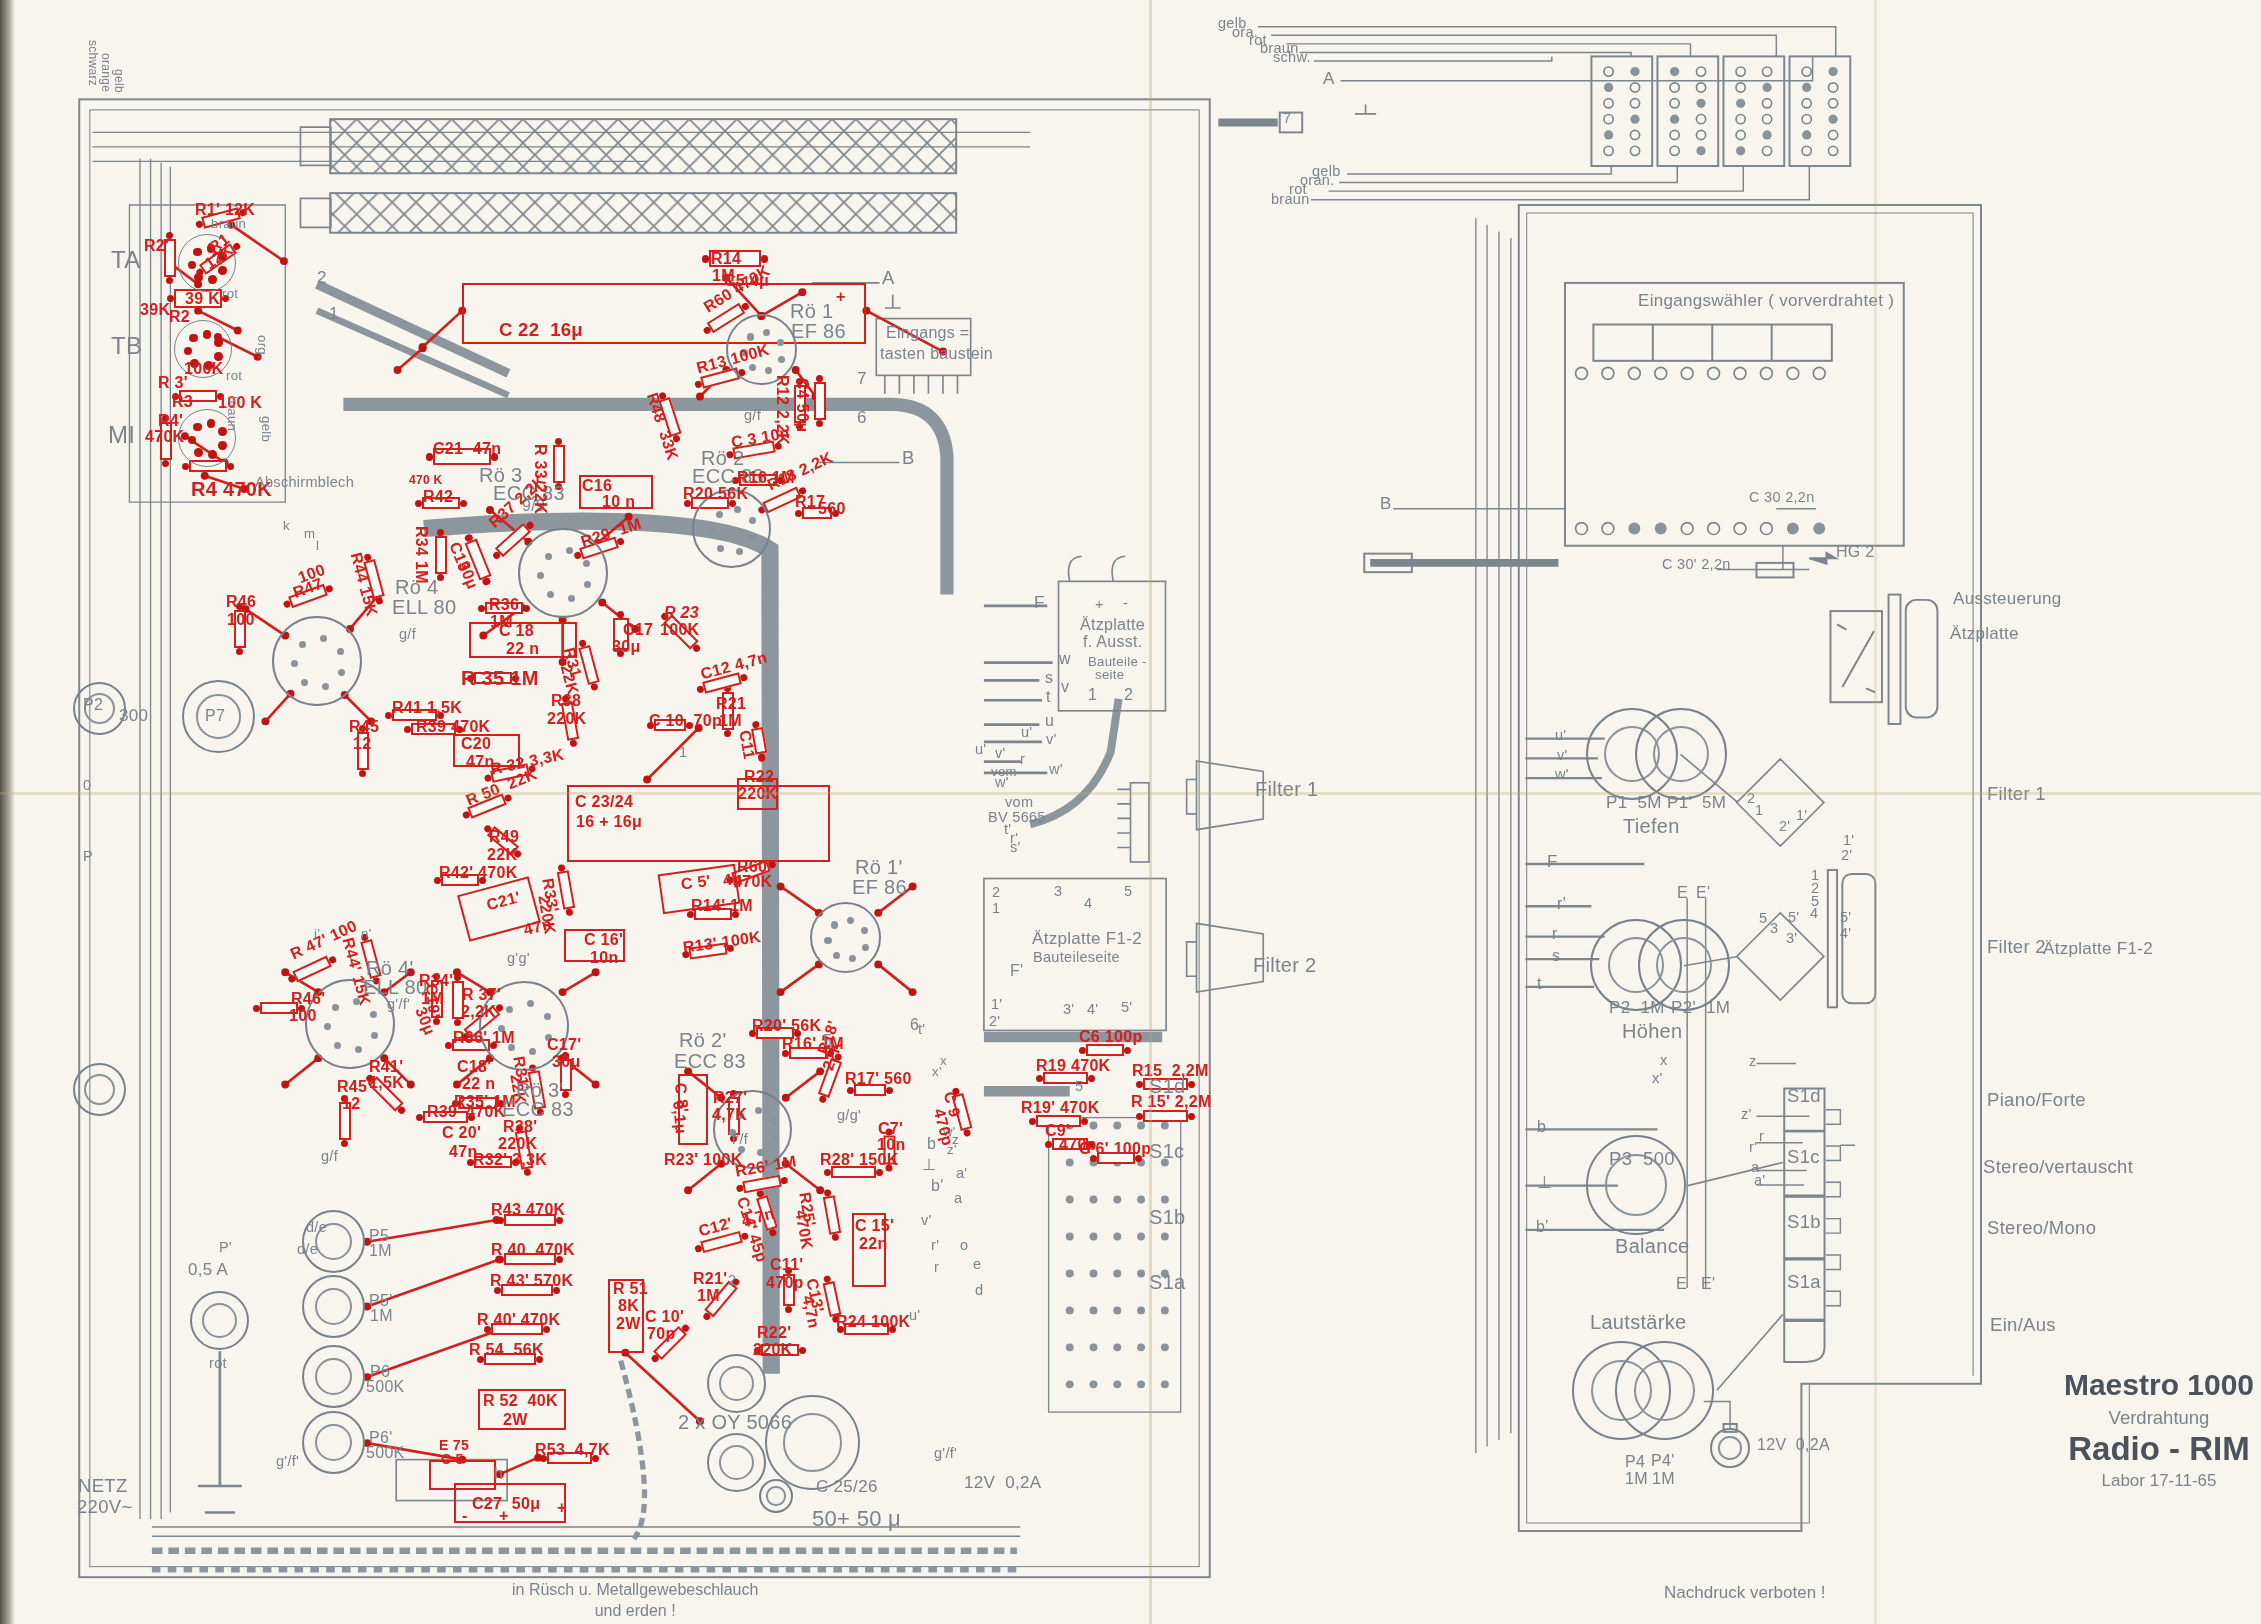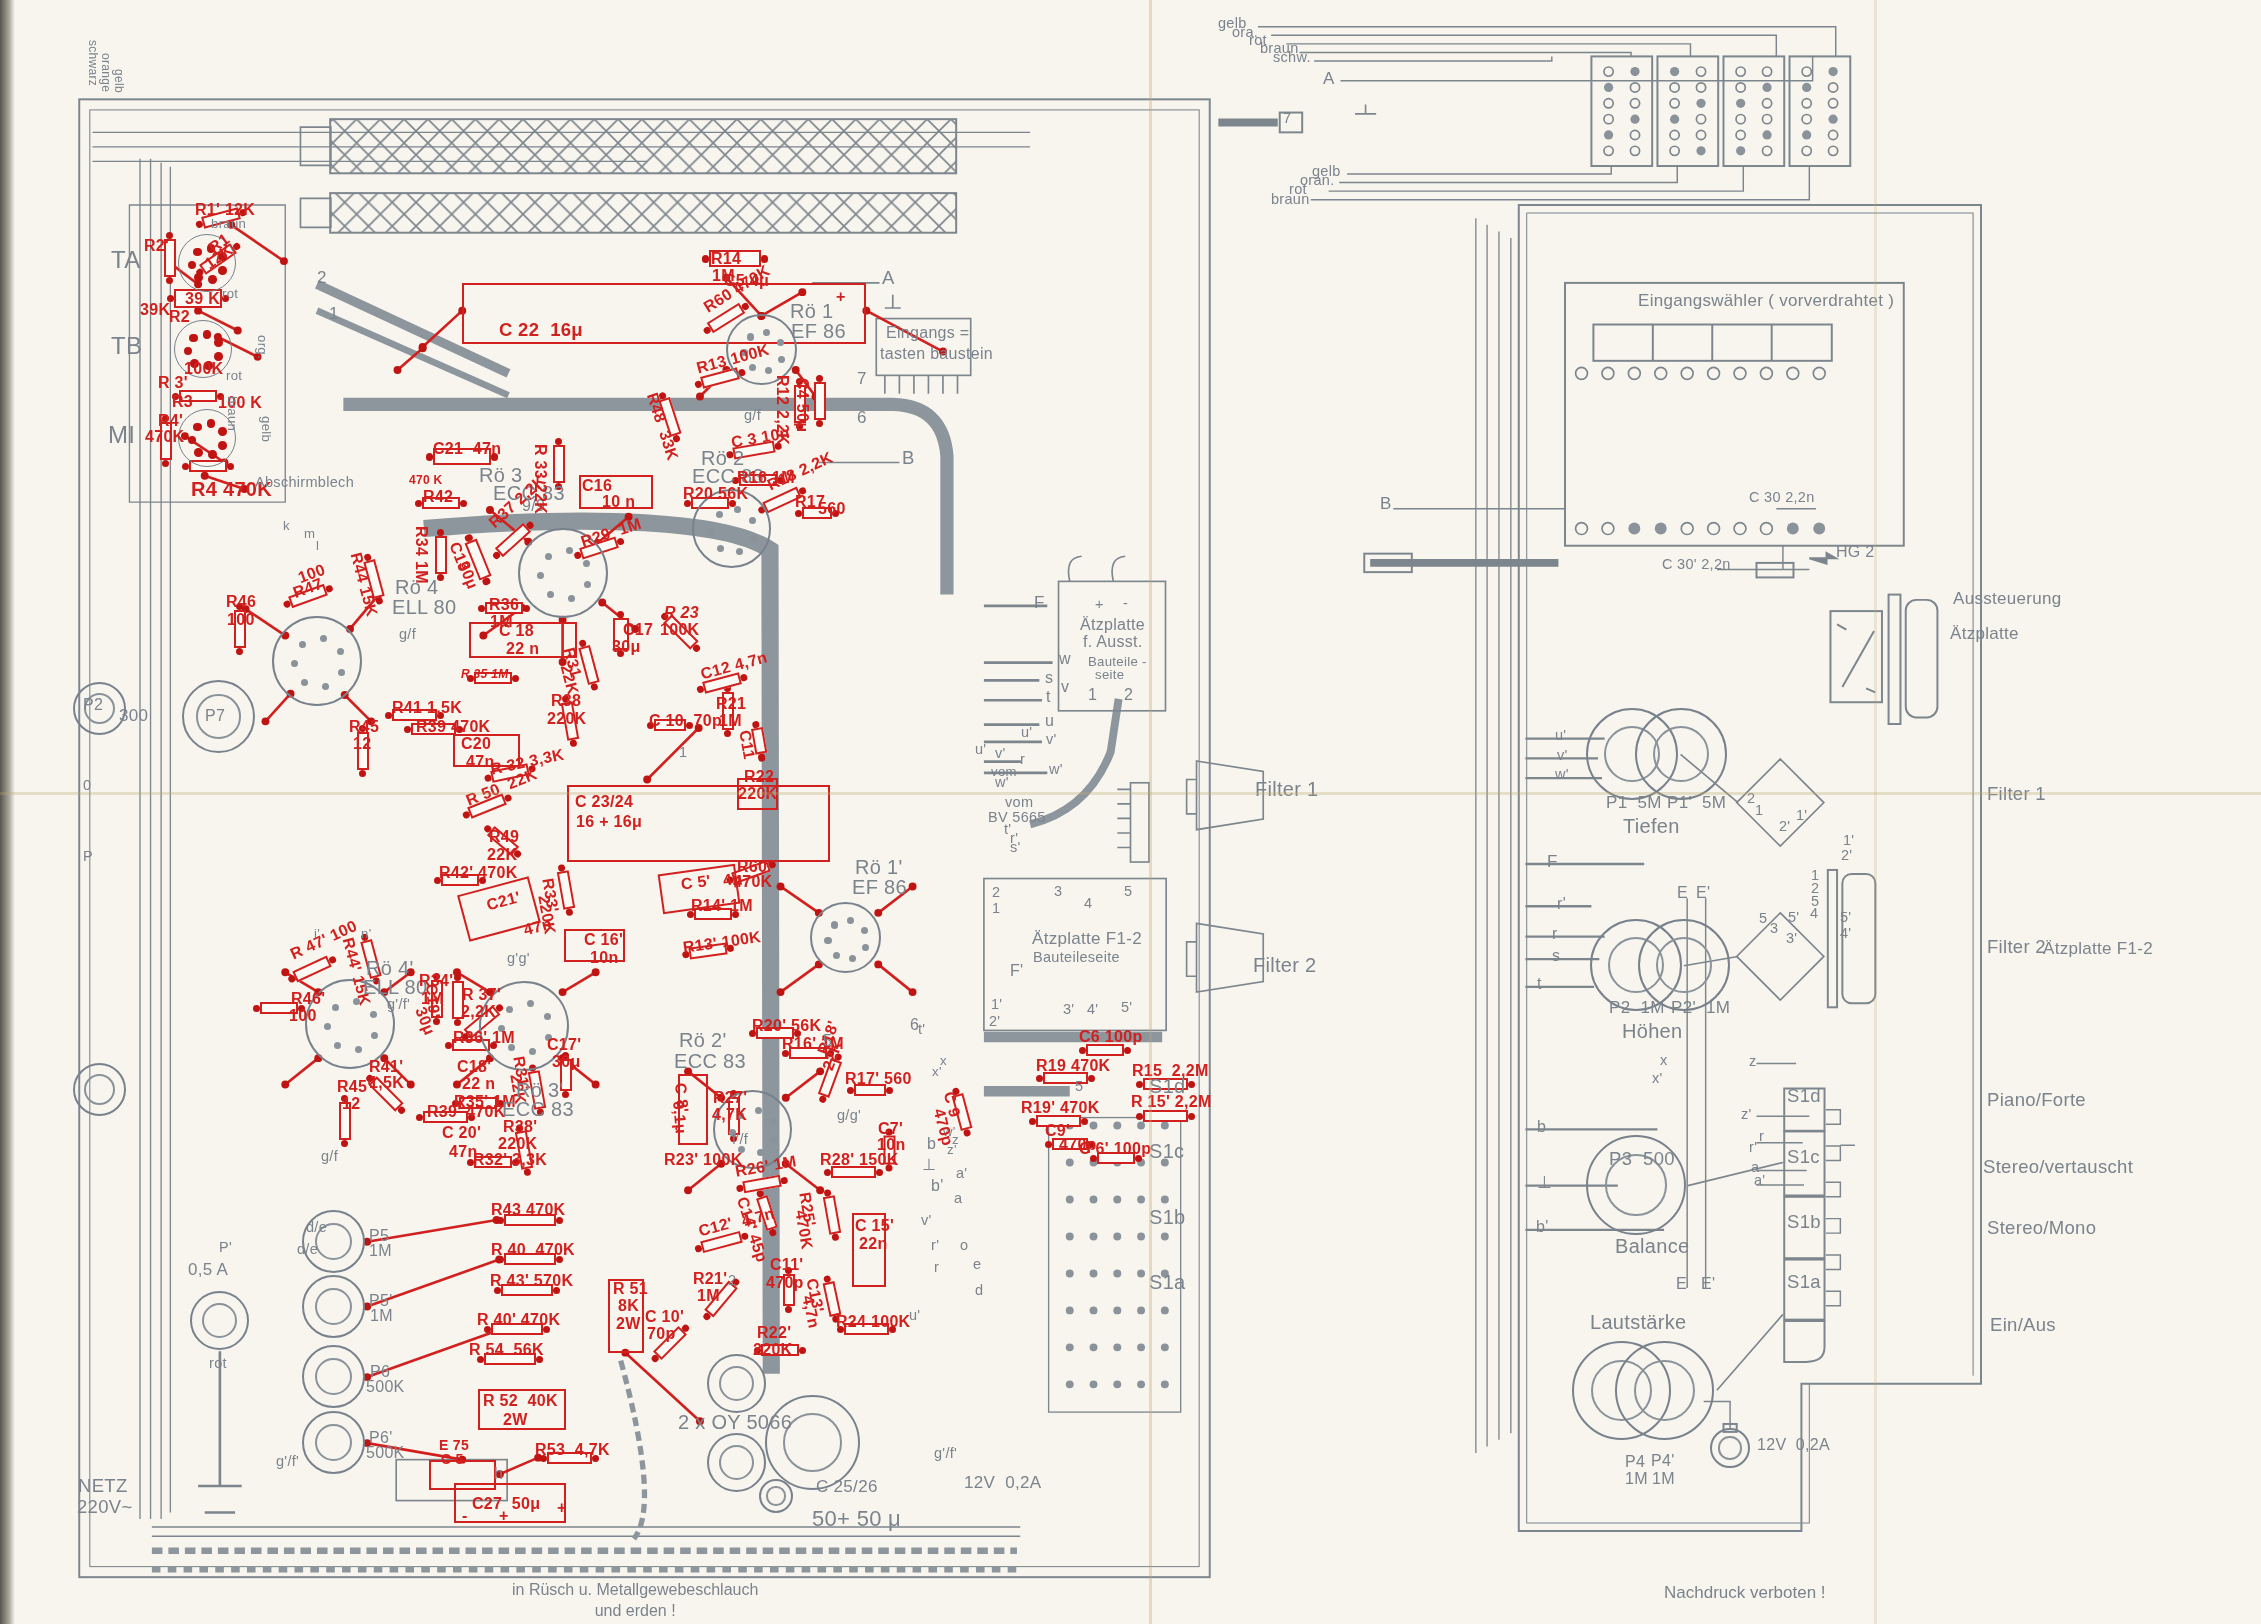"R 35 1M" span.lb { font-size: 12px -> 20px; font-style: italic -> none }
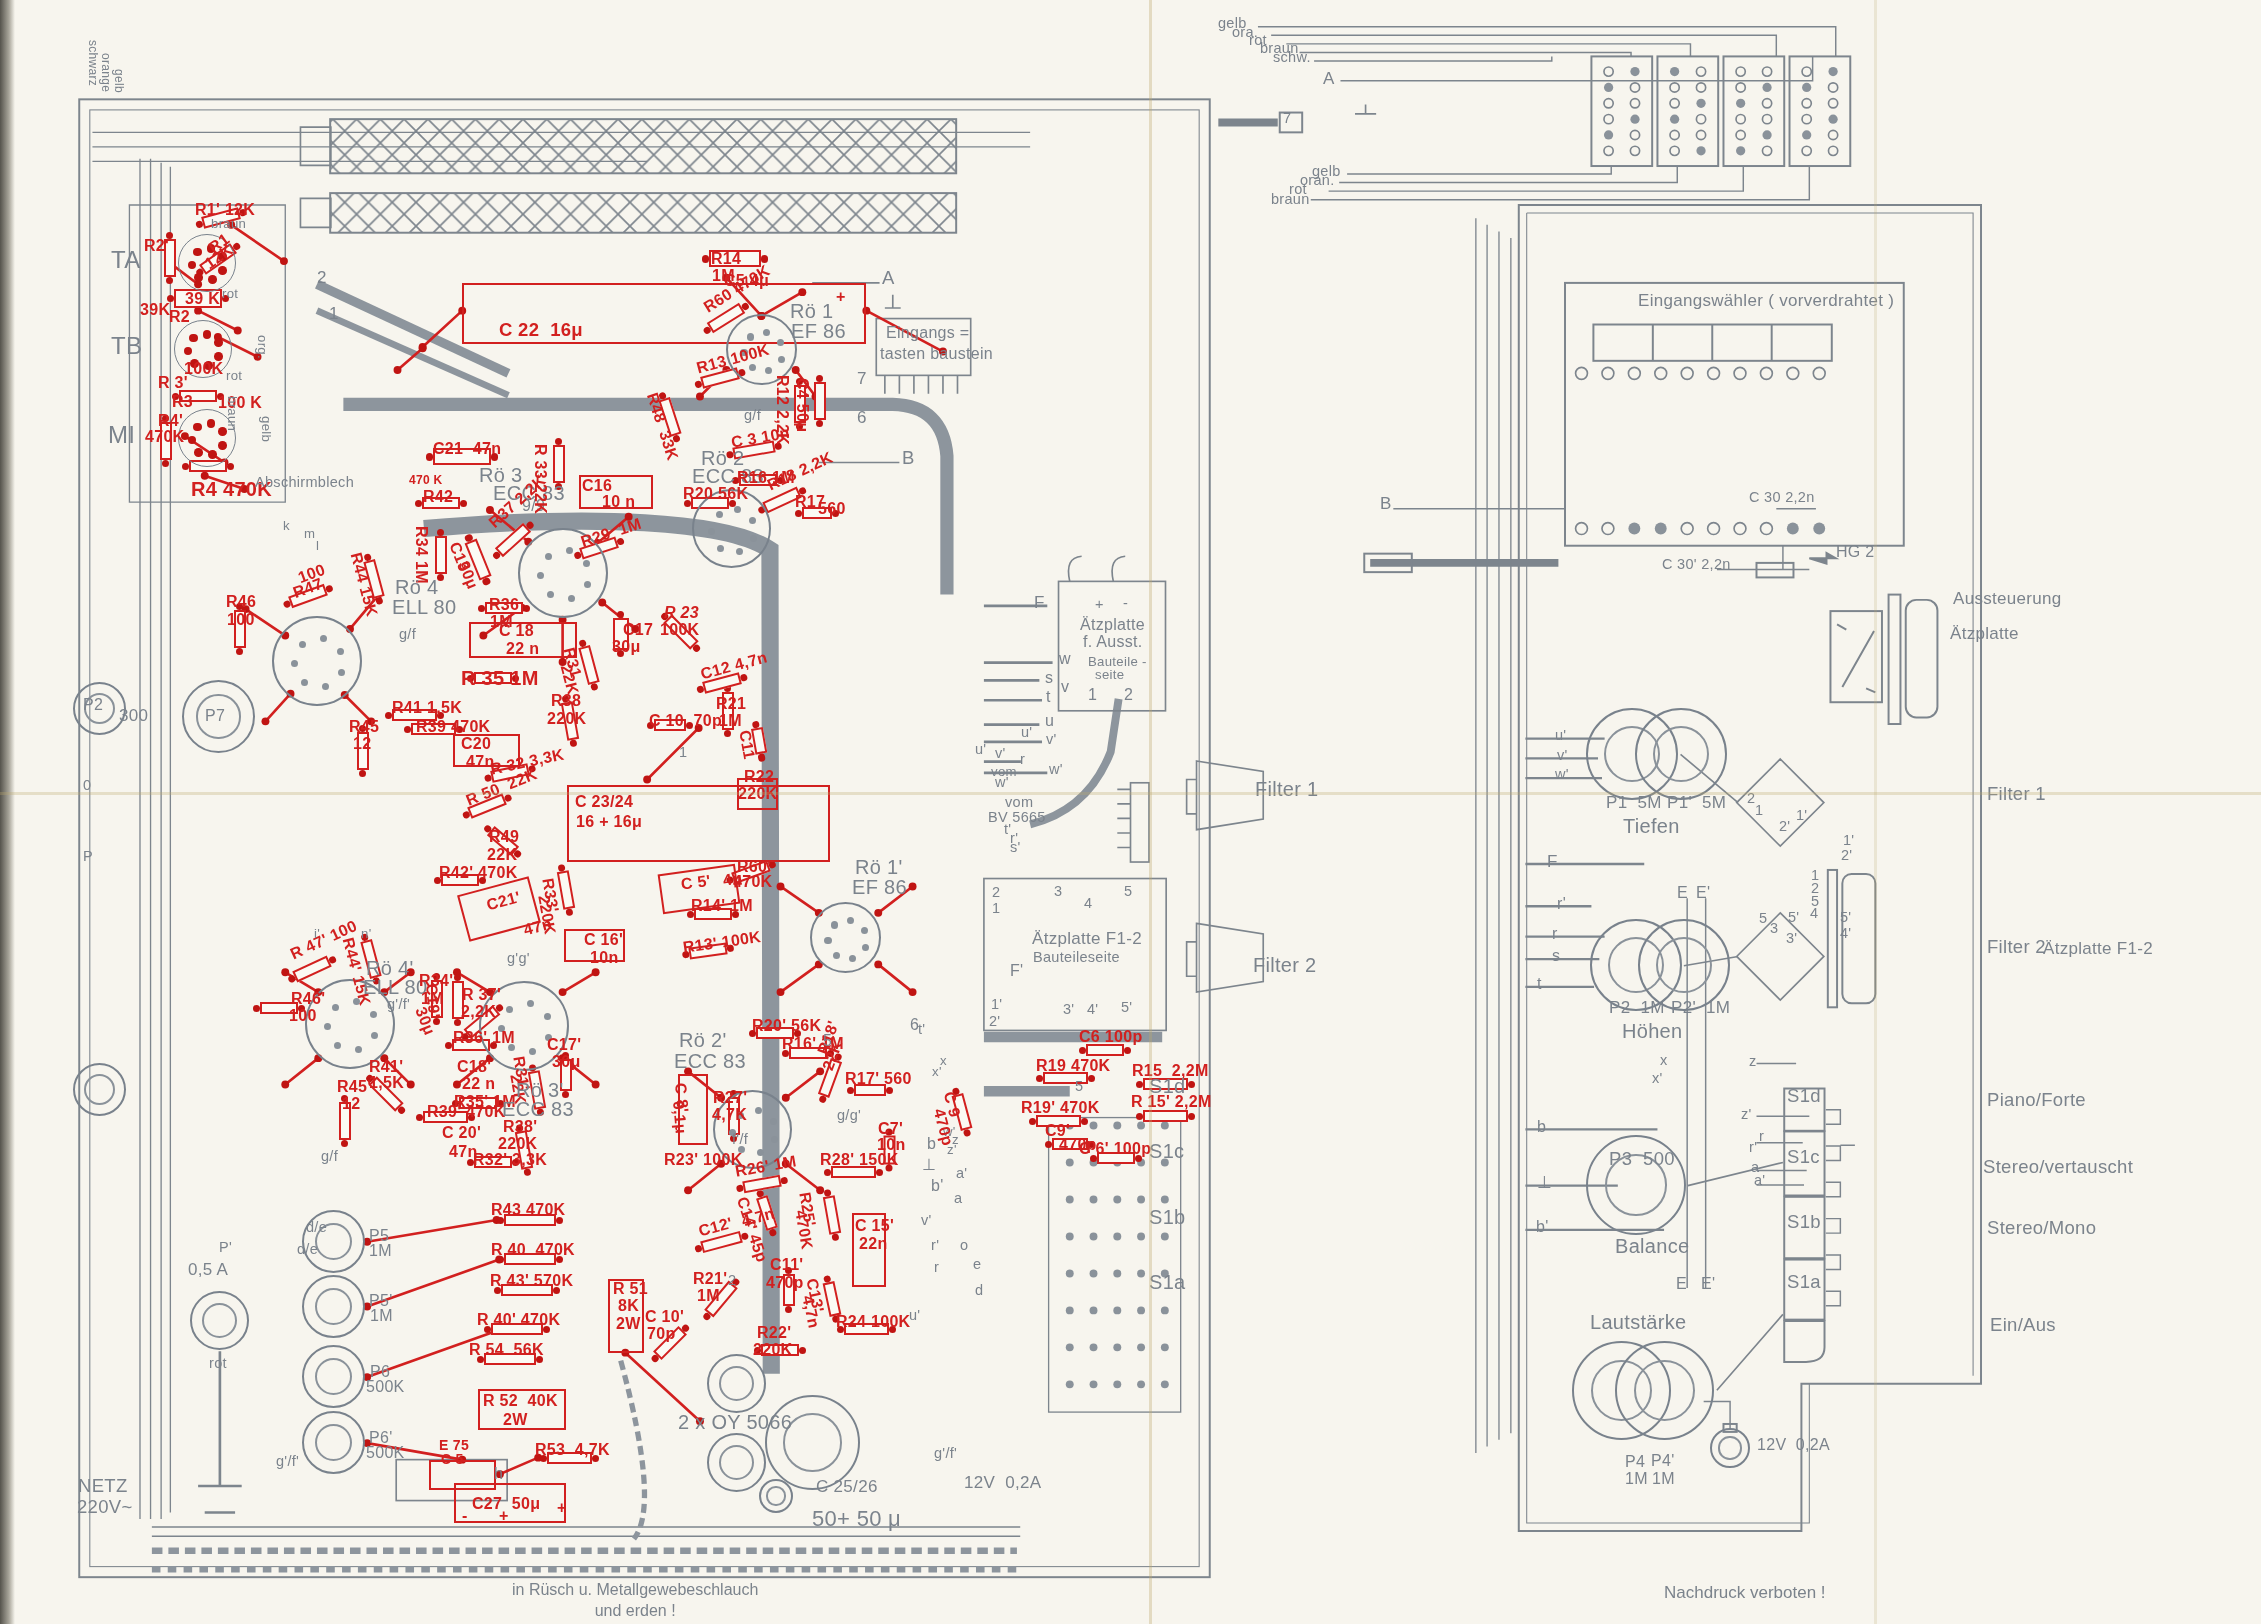"Maestro 1000" div { html: none -> <div> <div>Maestro 1000</div> <div>Verdrahtung</div> <div>Radio - RIM</div> <div>Labor 17-11-65</div> </div> }
